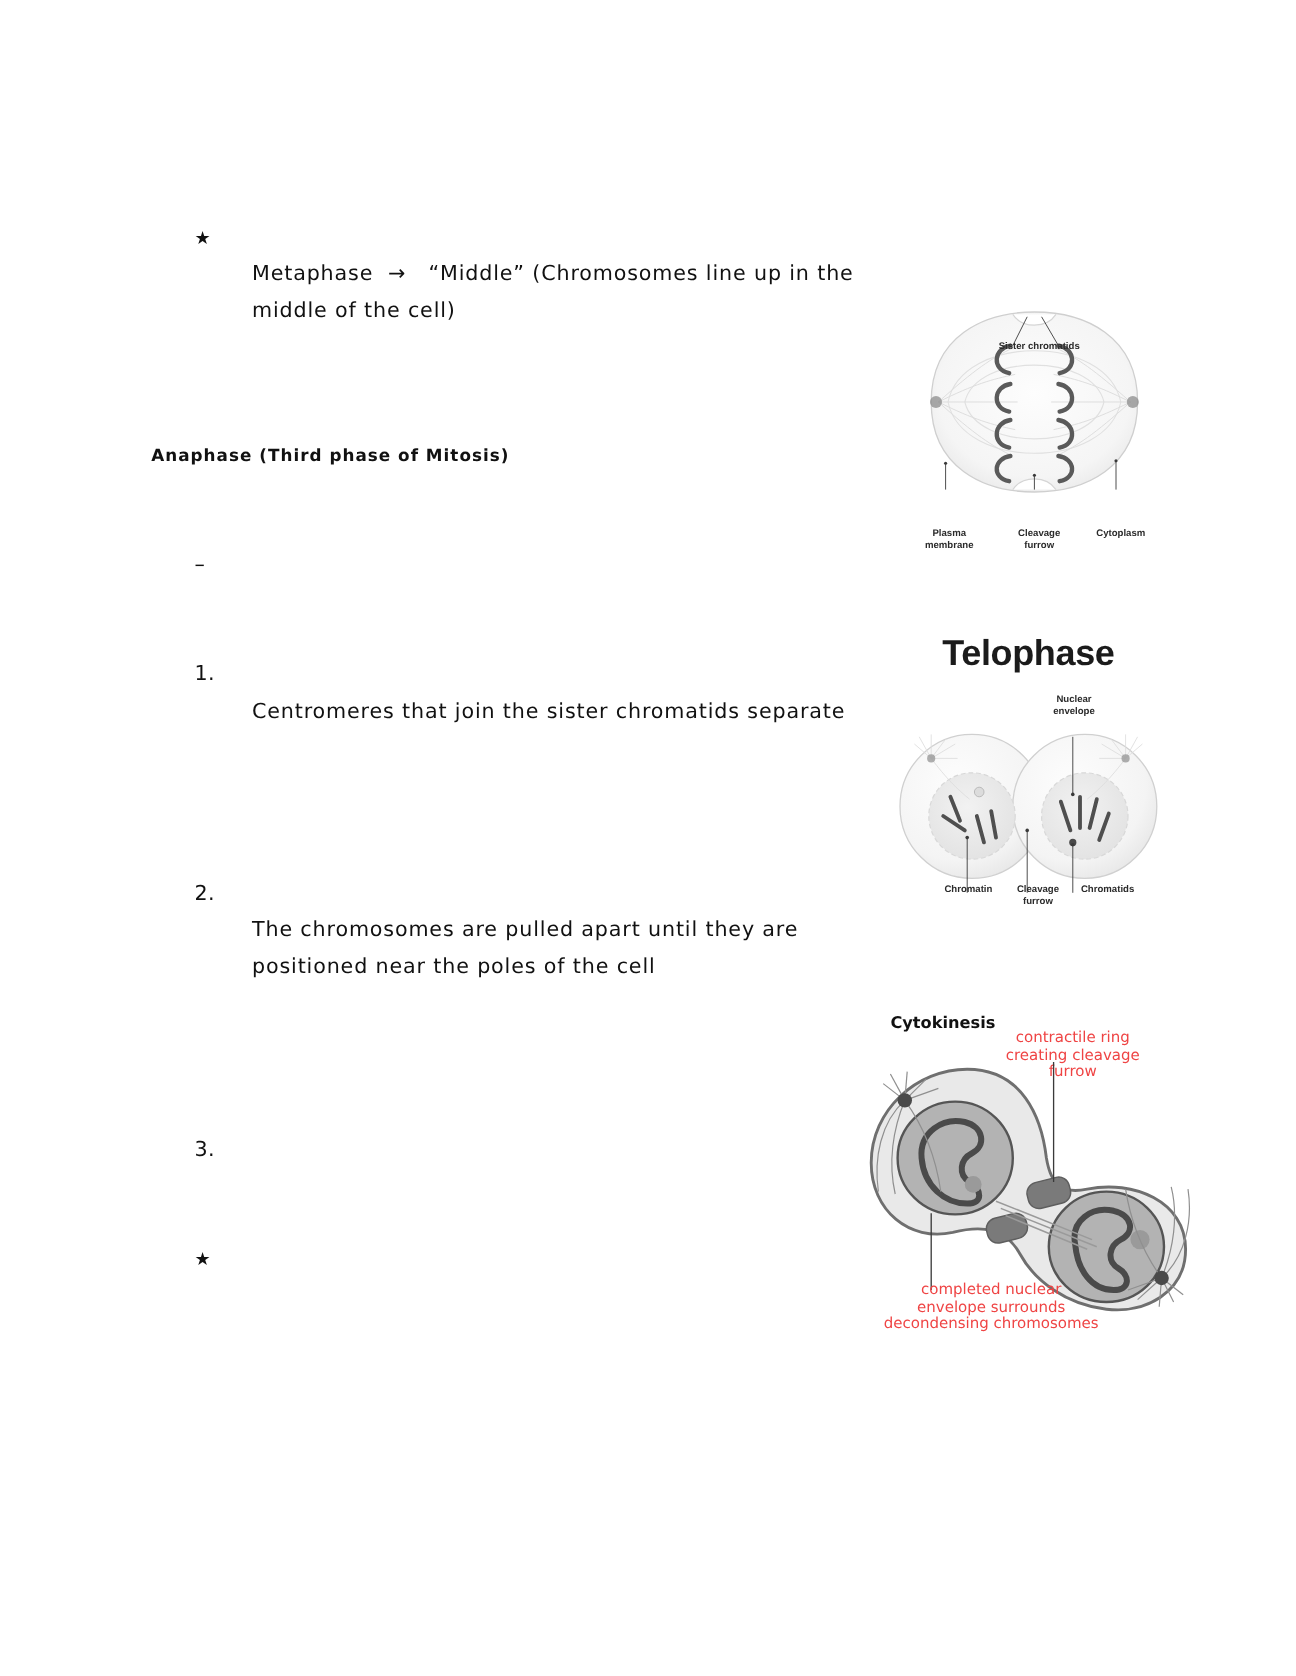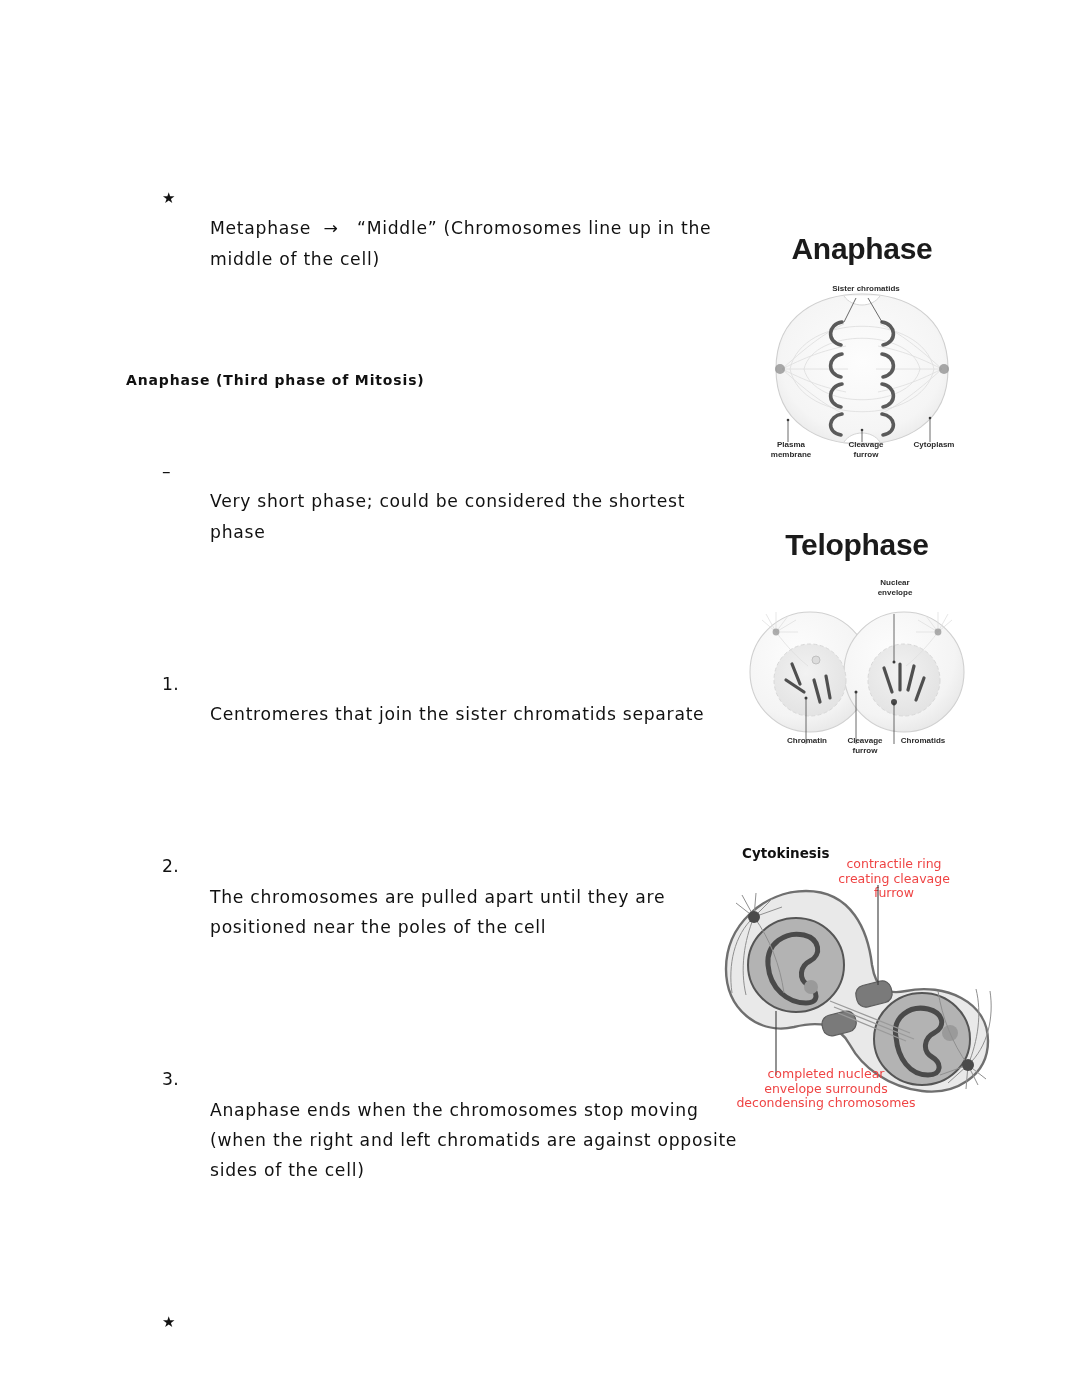"Anaphase" div.fig-title { html: <div>Anaphase</div> -> none }
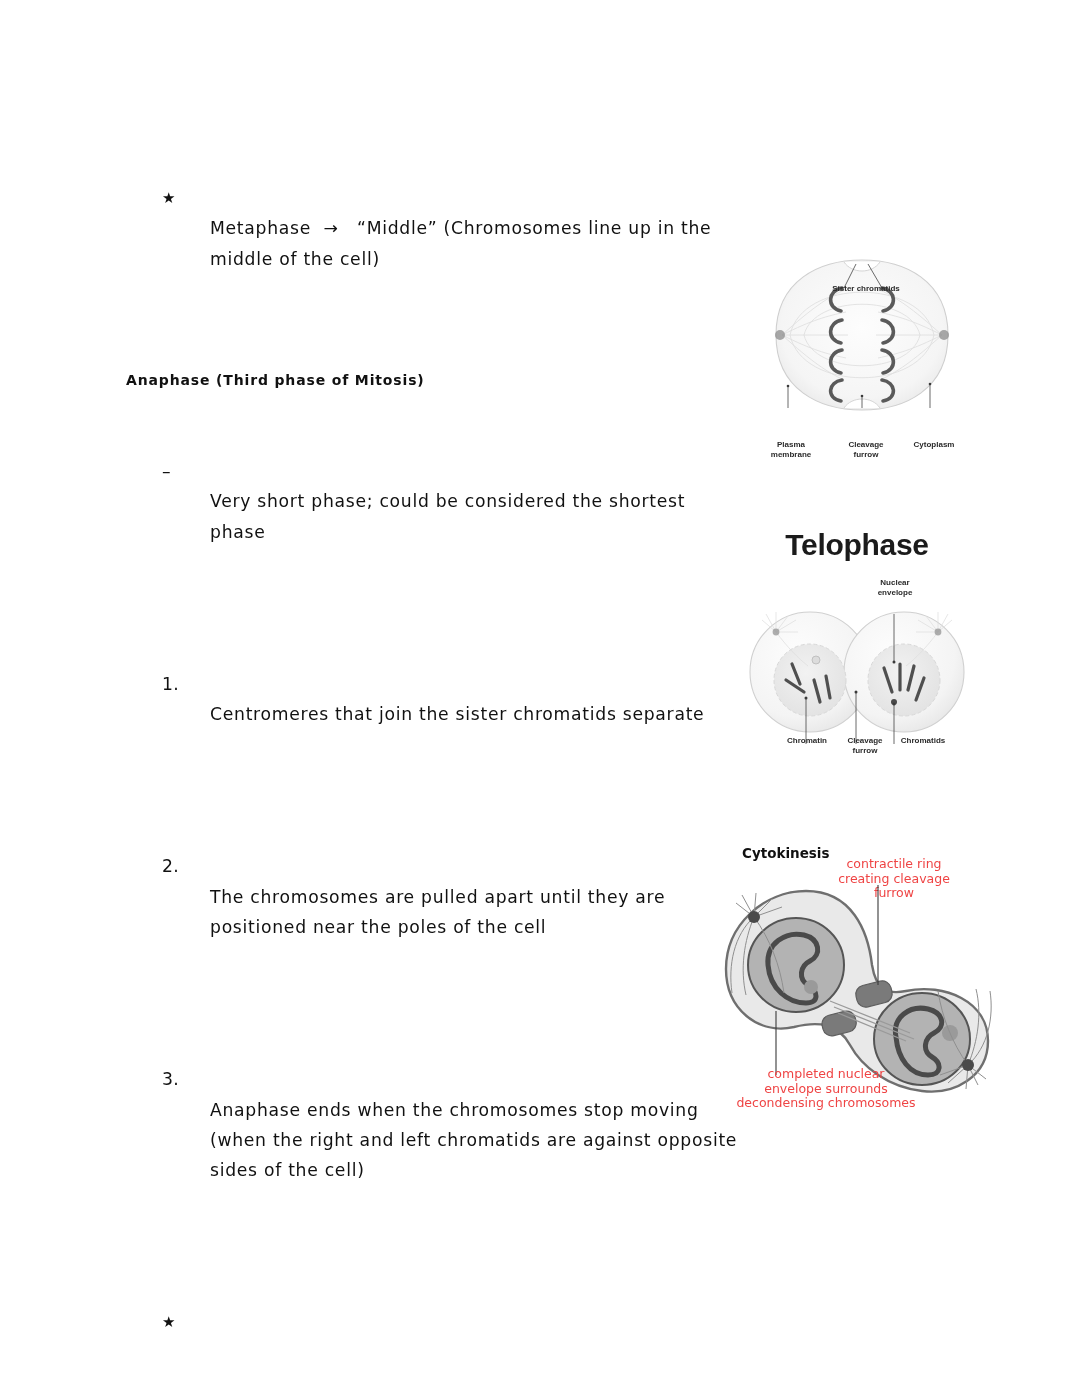"Very short phase; could be" span.txt { html: <span>Very short phase; could be considered the shortest phase</span> -> none }
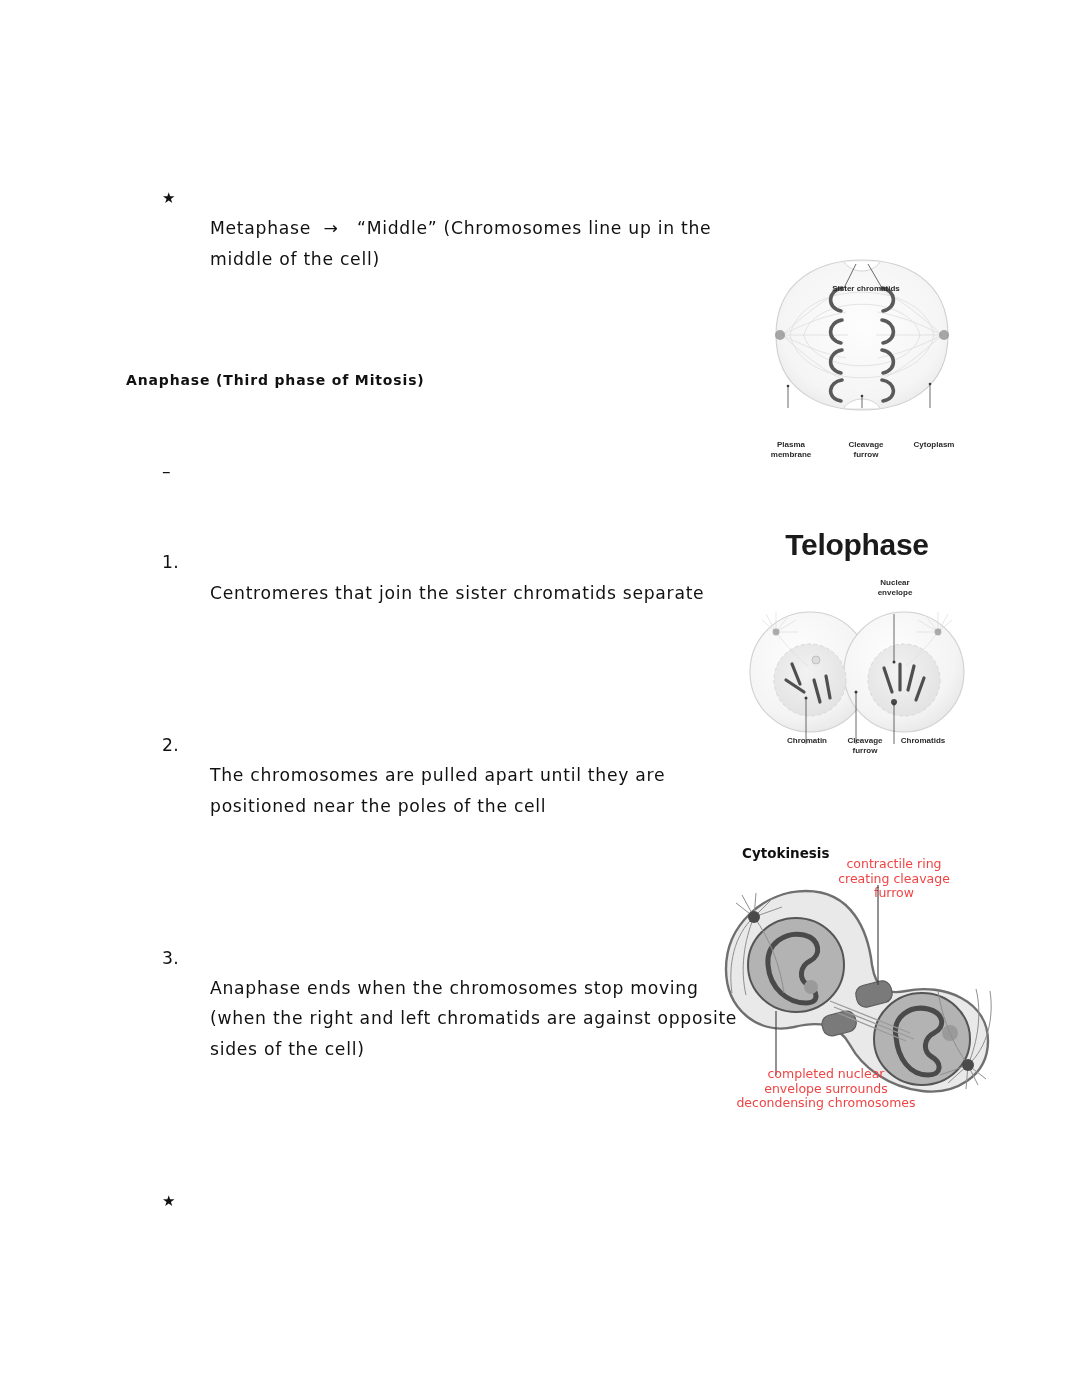"Anaphase ends when the chromosomes" span.txt { html: <span>Anaphase ends when the chromosomes stop moving (when the right and left chromatids are against opposite sides of the cell)</span> -> none }
